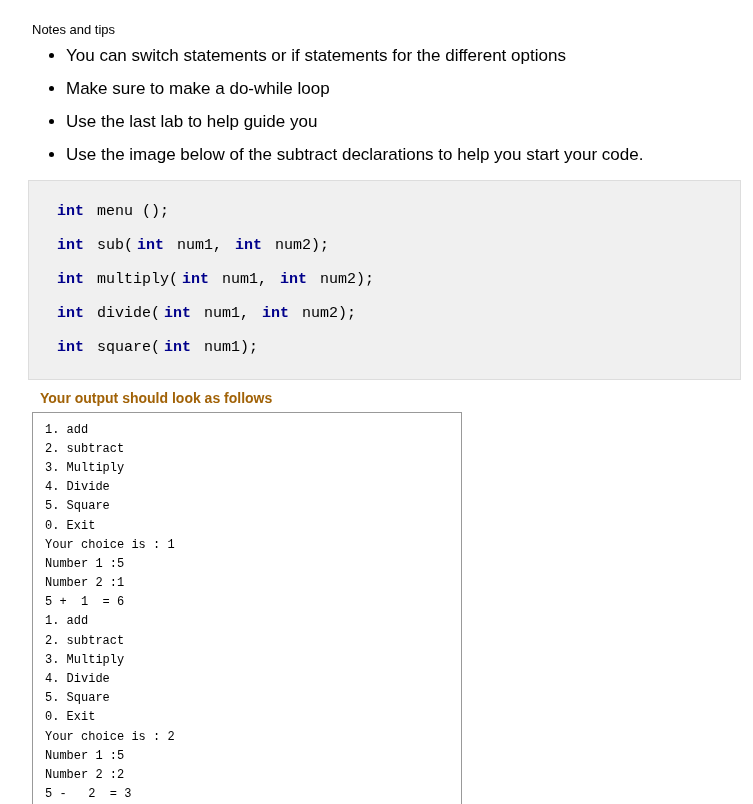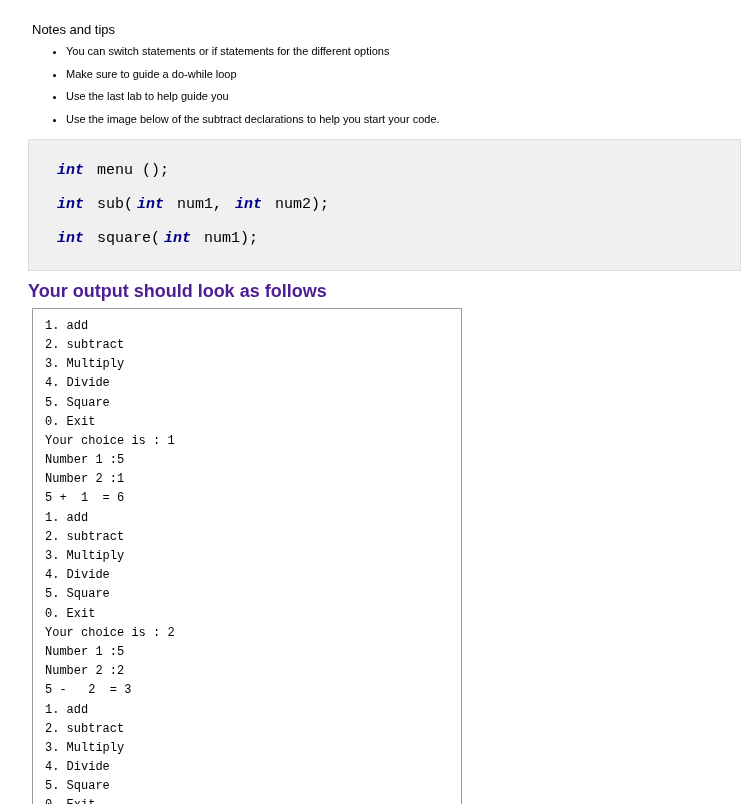"You can switch statements or" .notes-list { font-size: 11px -> 17px }
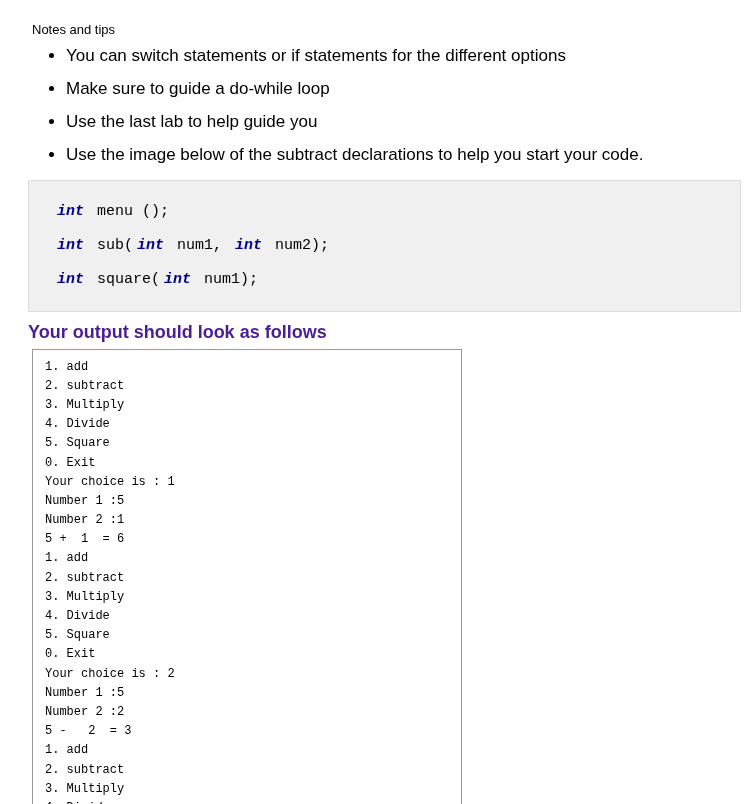"Make sure to guide a" li { text: guide -> make }
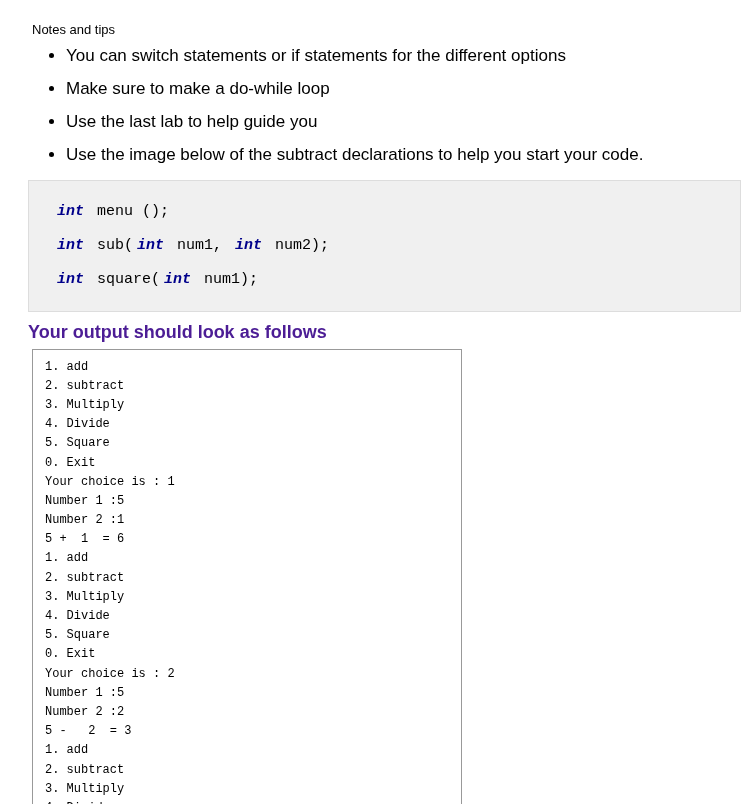"int" .kw { font-style: italic -> none }
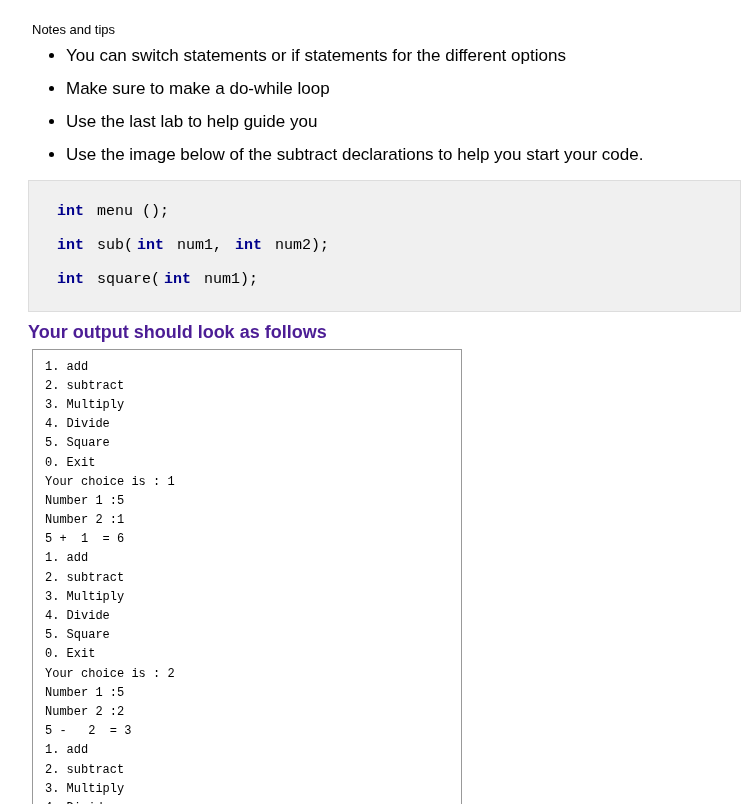"int multiply( int num1, int" span.code-line { html: none -> <span> <span>int</span> multiply(<span>int</span> num1, <span>int</span> num2); </span> }
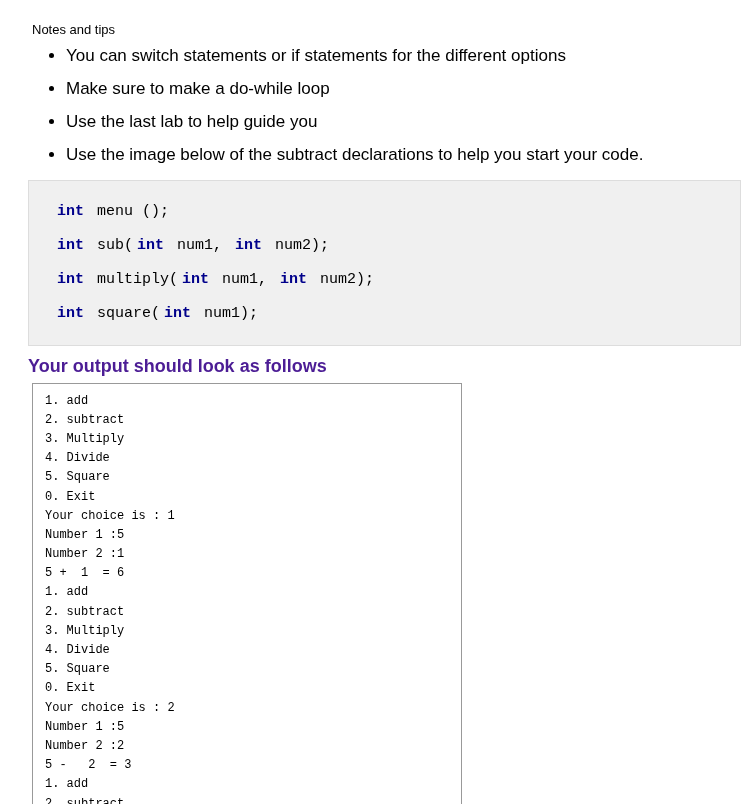"int divide( int num1, int" span.code-line { html: none -> <span> <span>int</span> divide(<span>int</span> num1, <span>int</span> num2); </span> }
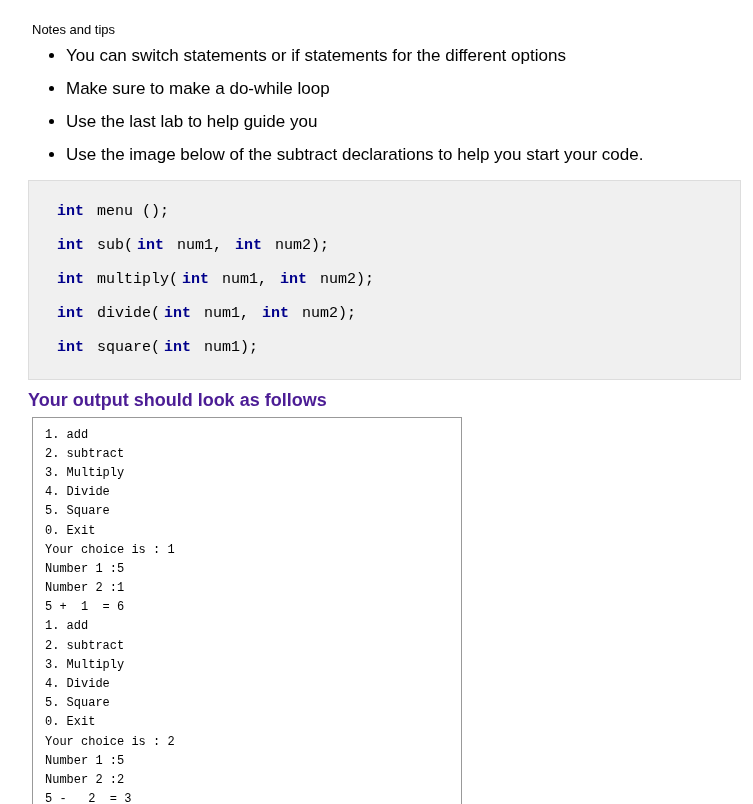"Your output should look as" .output-heading { color: #4c1d95 -> #a16207; font-size: 18px -> 14px; margin: 10px 0 6px 0 -> 10px 0 6px 12px }
